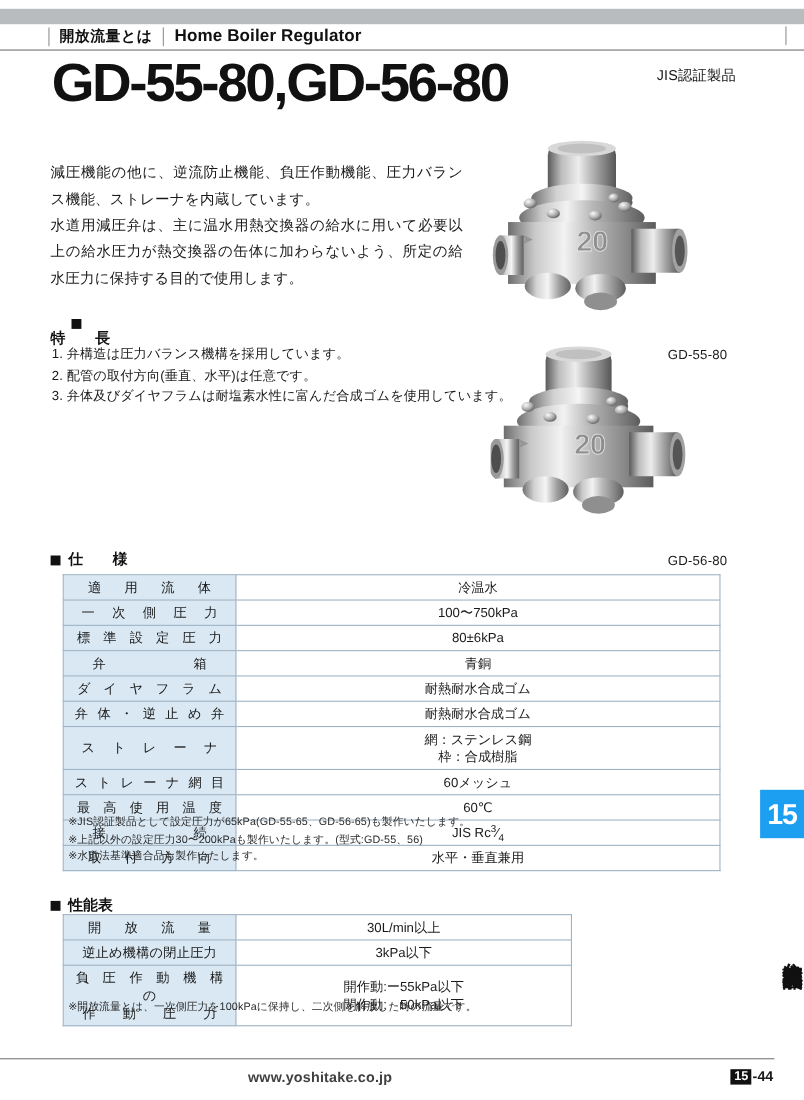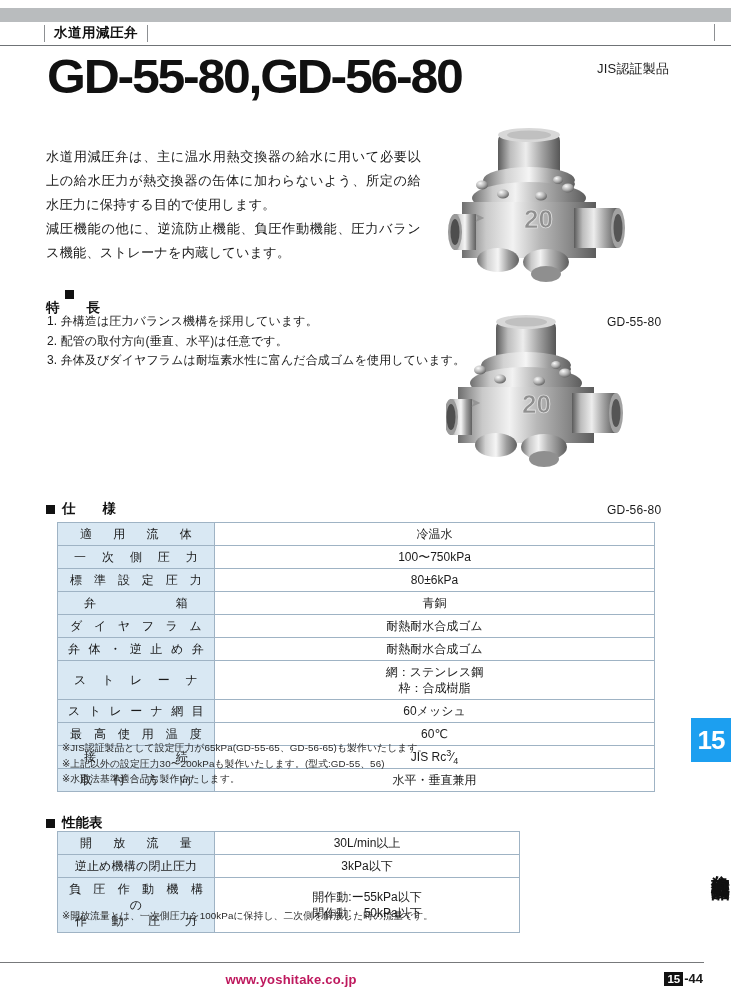"水道用減圧弁" div.hdr-jp { text: 水道用減圧弁 -> 開放流量とは }
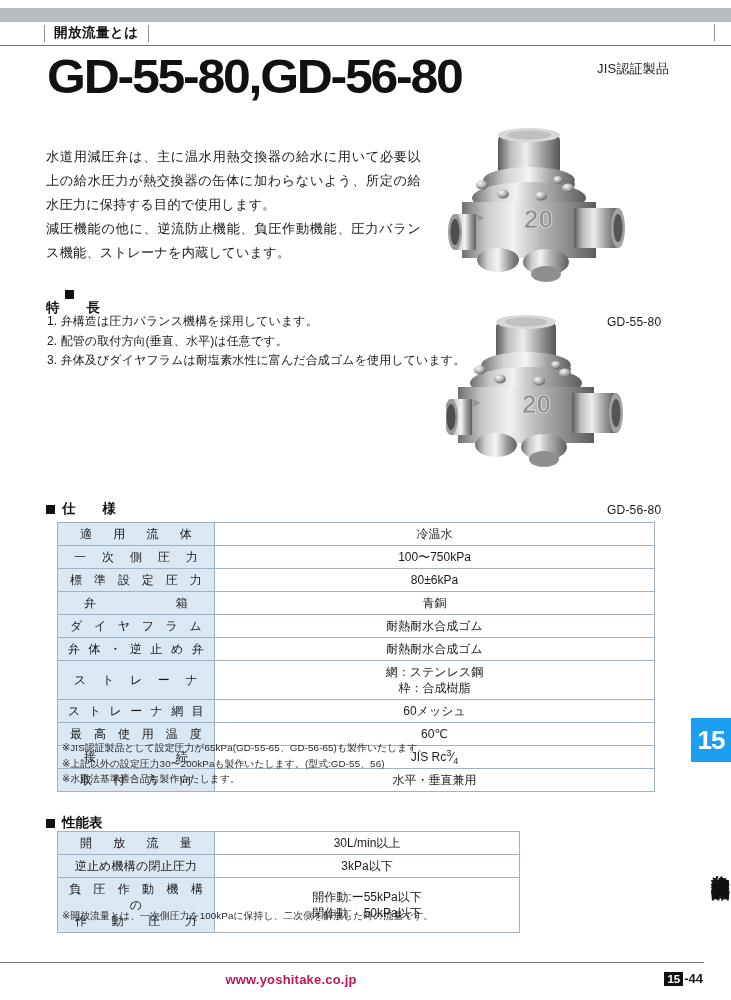"Home Boiler Regulator" div.hdr-en { html: none -> <div>Home Boiler Regulator</div> }
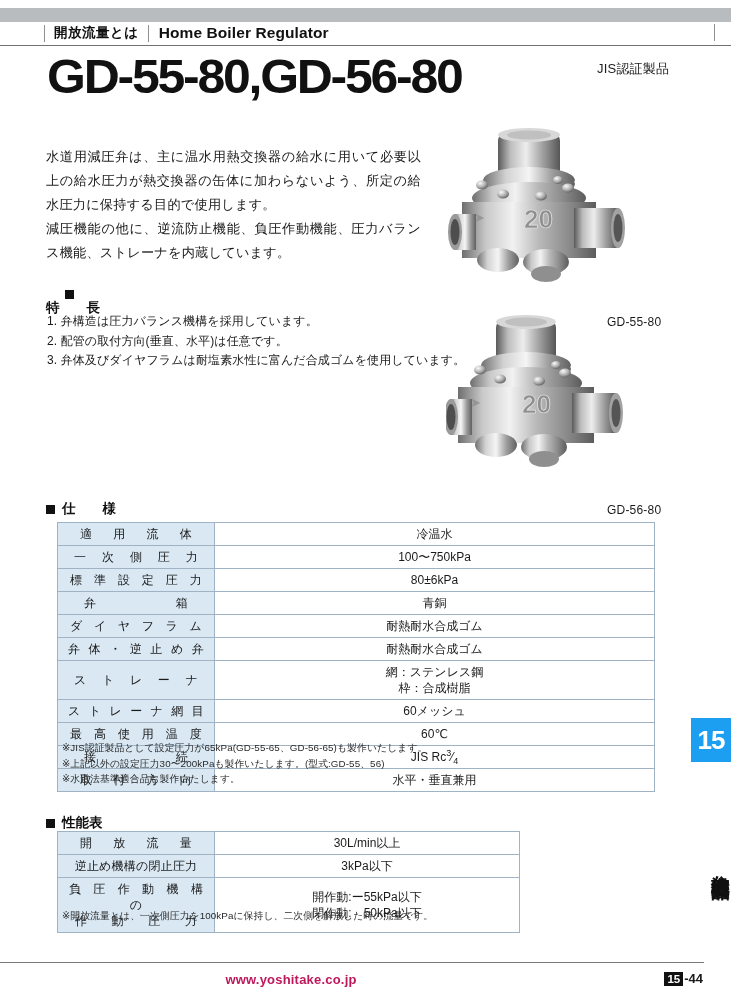"水道用減圧弁は、主に温水用熱交換器の給水に用いて必要以上の給水圧力が熱交換器の缶" p { order: before "減圧機能の他に、逆流防止機能、負圧作動機能、圧力バランス機能、ストレーナを内蔵し" -> after "減圧機能の他に、逆流防止機能、負圧作動機能、圧力バランス機能、ストレーナを内蔵し" }
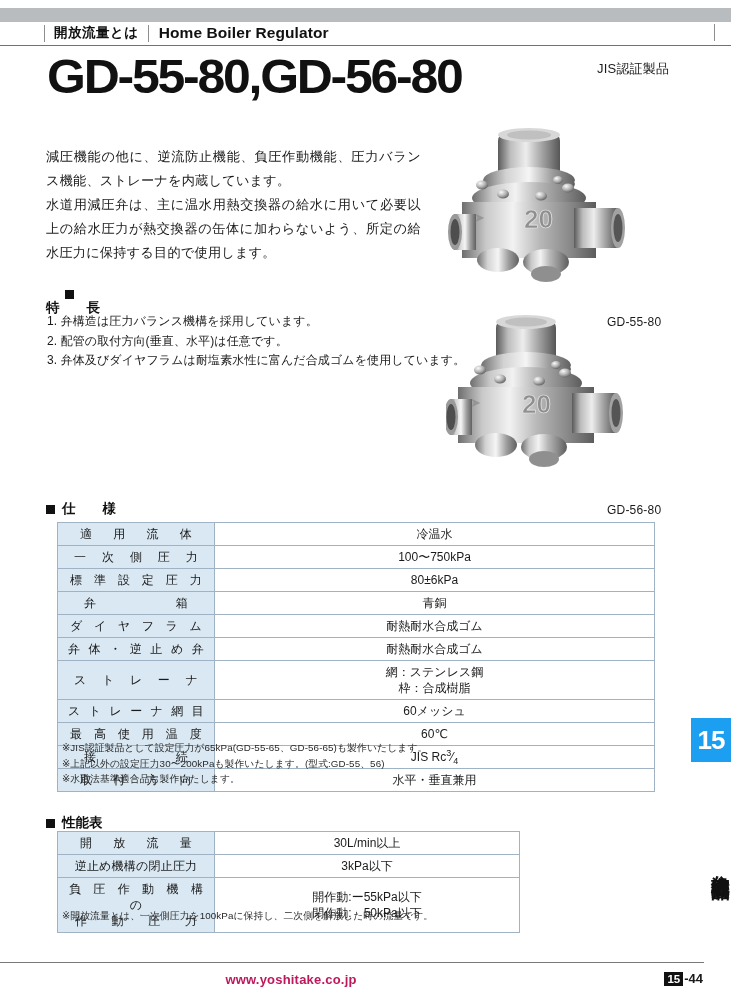"www.yoshitake.co.jp" #footer-url { color: #be185d -> #404040 }
